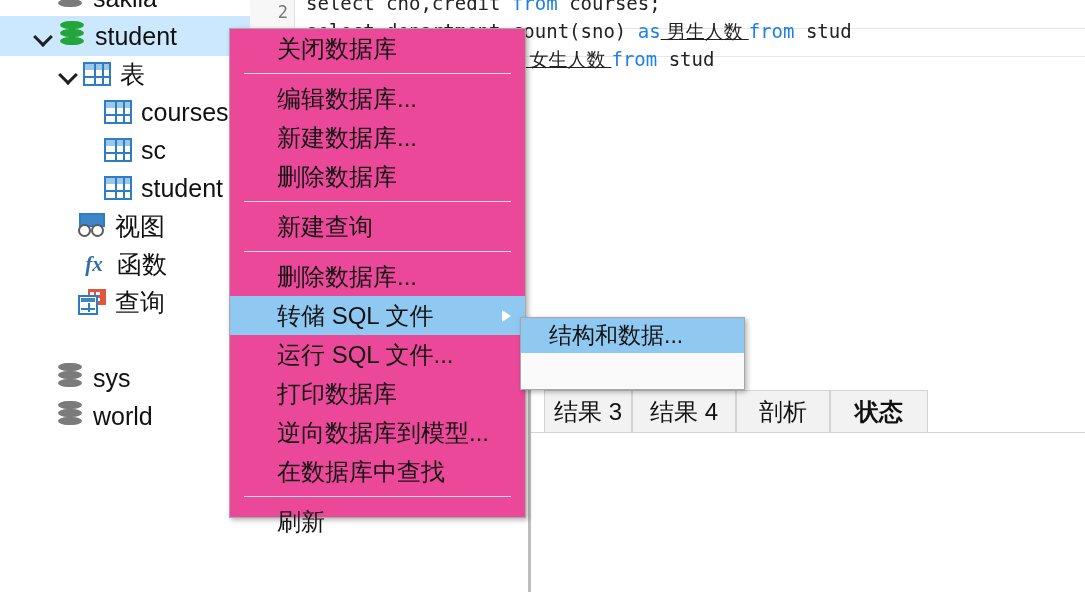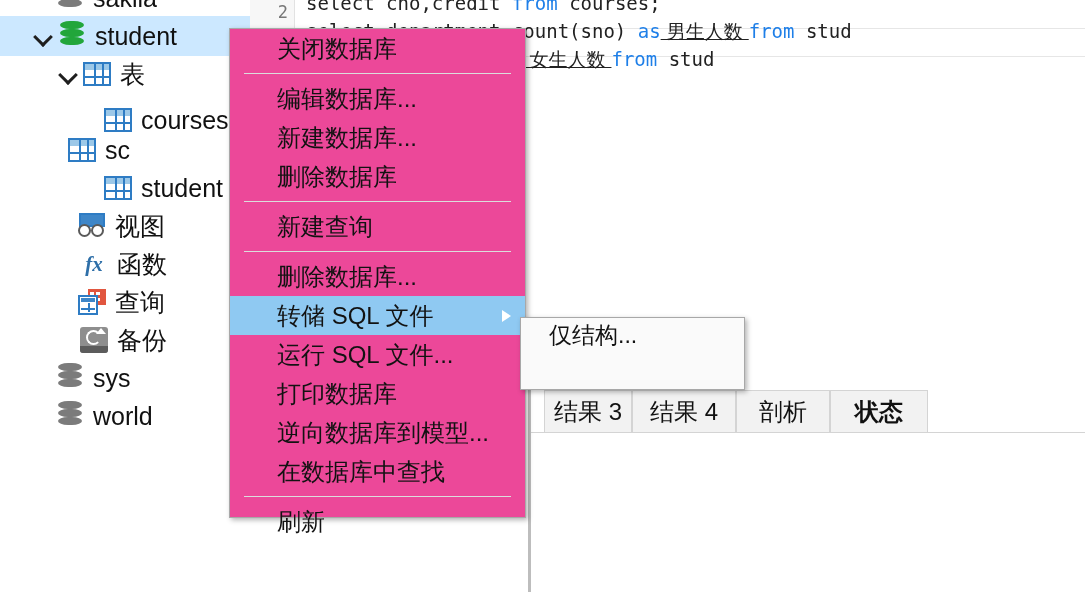"courses" div.tree-row { margin-top: 8px -> none }
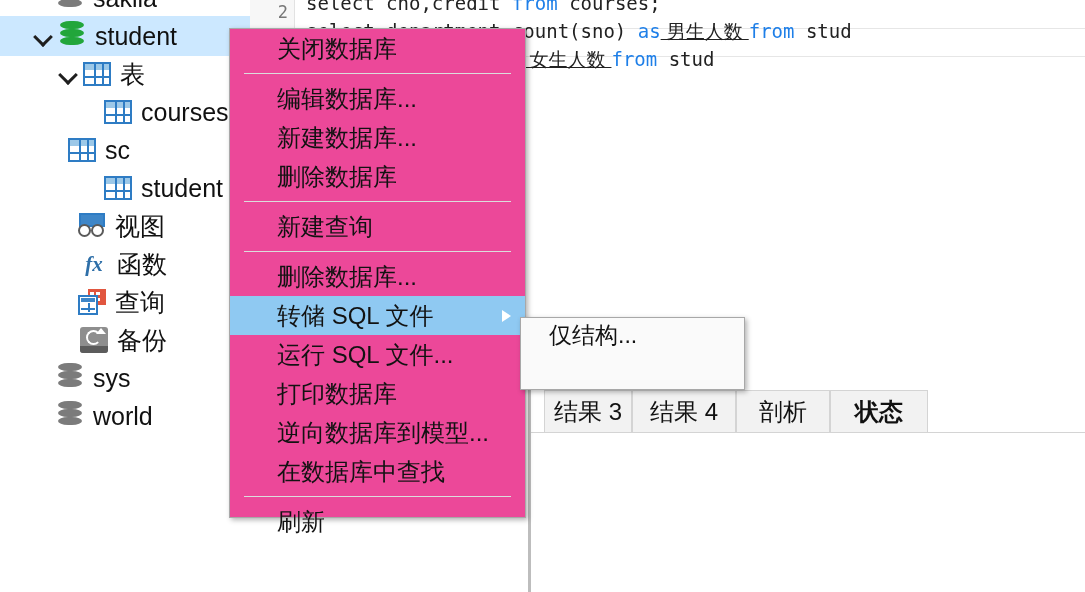"sc" div.tree-row { padding-left: 68px -> 104px }
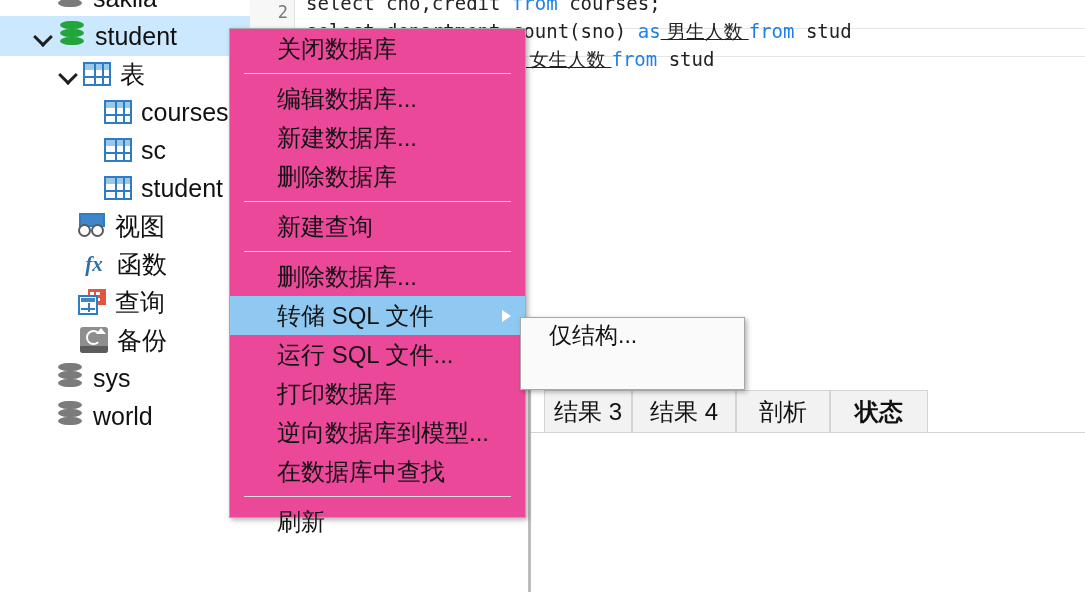"备份" div.tree-row { html: <div> <span> <i></i> <i></i> <i></i> <i></i> </span> <span>备份</span> </div> -> none }
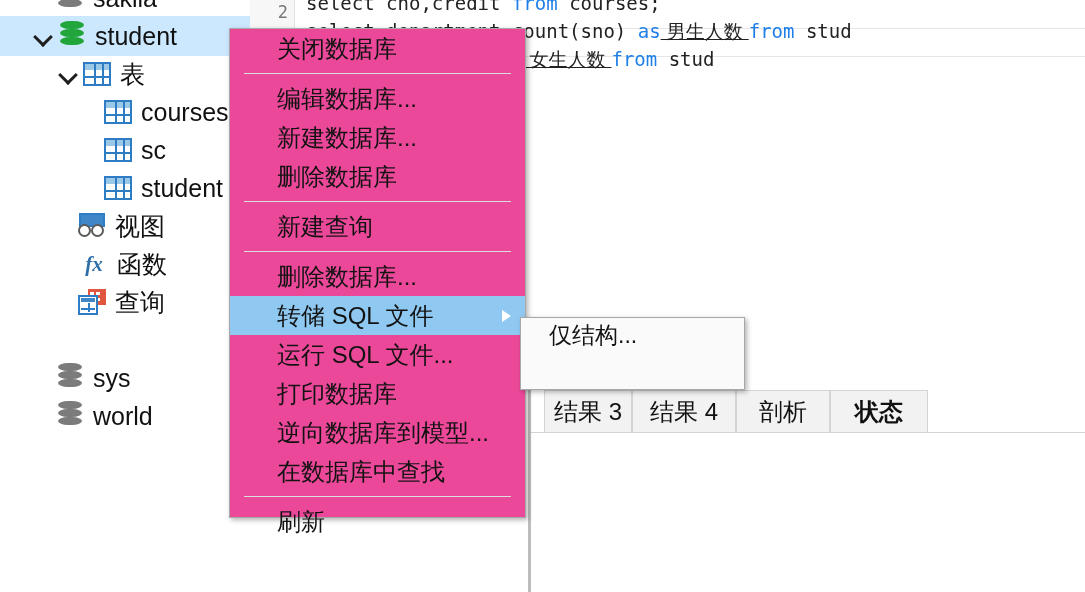"结构和数据..." div.smi { html: none -> <div>结构和数据...</div> }
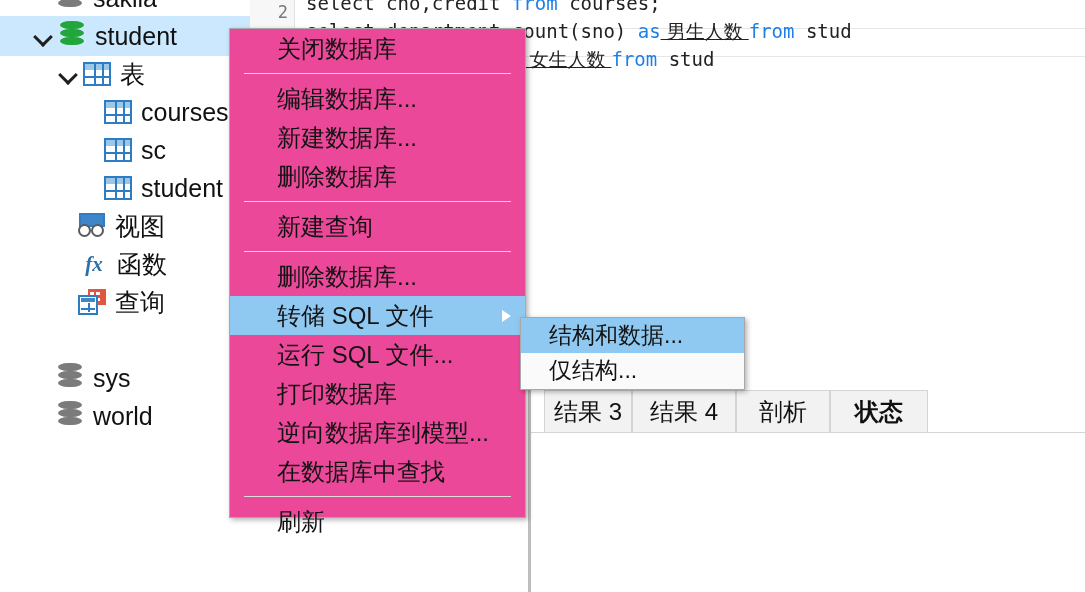"仅结构..." div.smi { html: <div>仅结构...</div> -> none }
